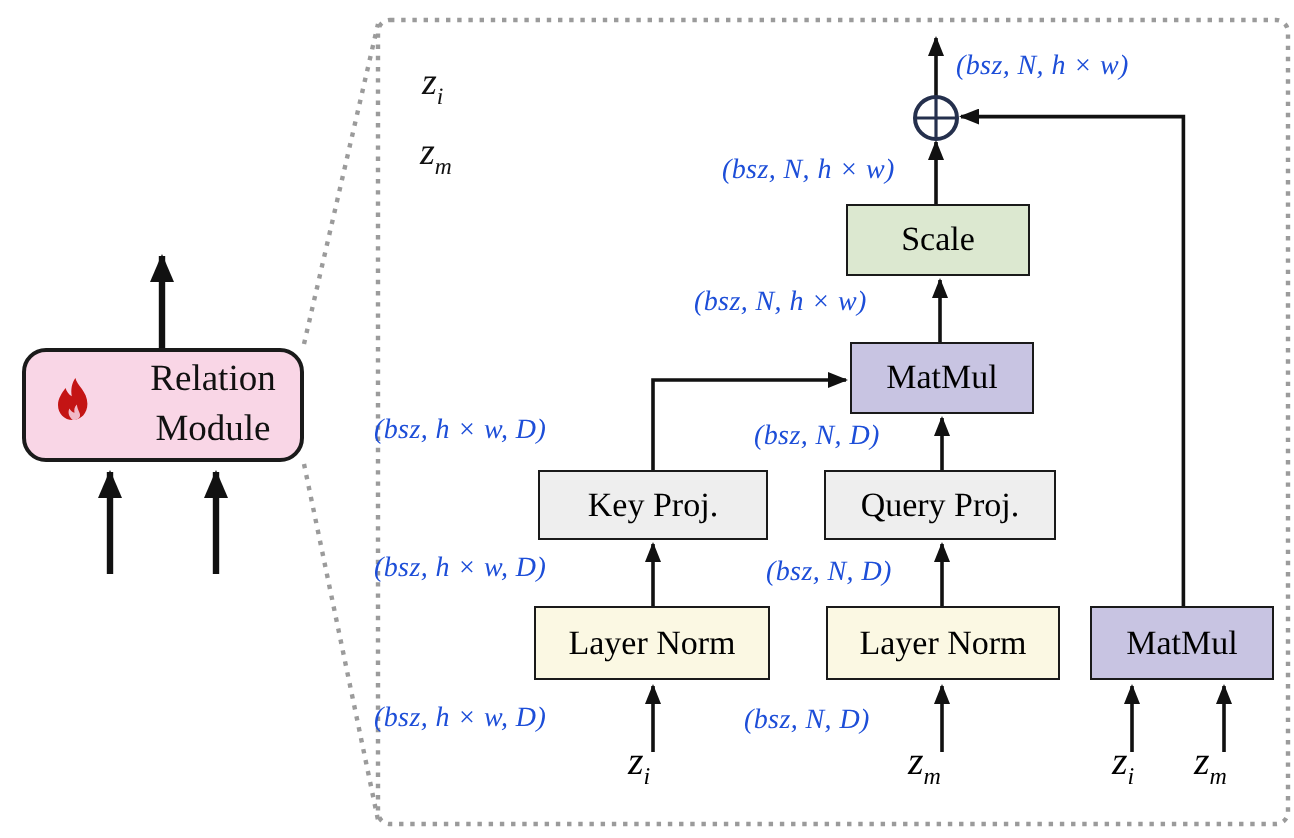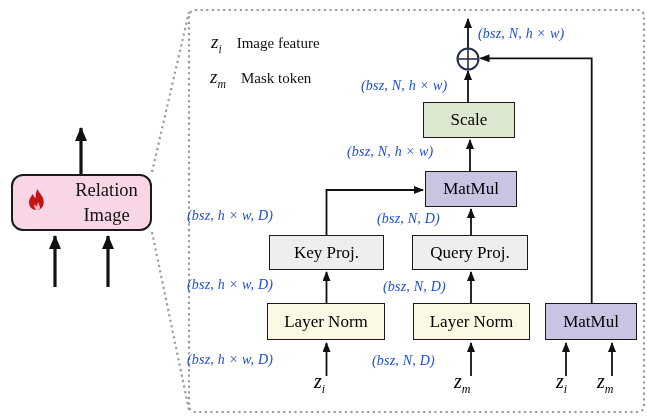"Image feature" span.legend-desc { html: <span>Image feature</span> -> none }
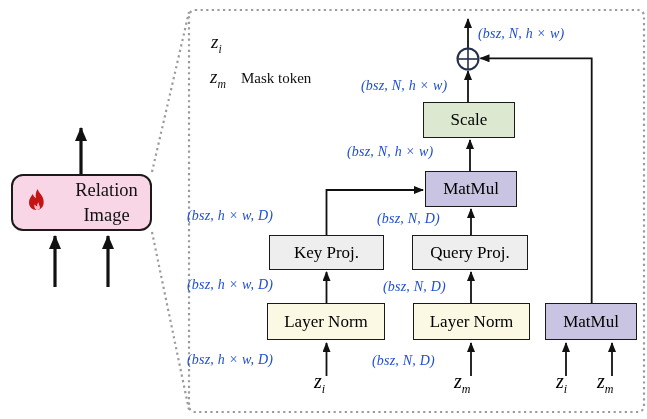"Mask token" span.legend-desc { html: <span>Mask token</span> -> none }
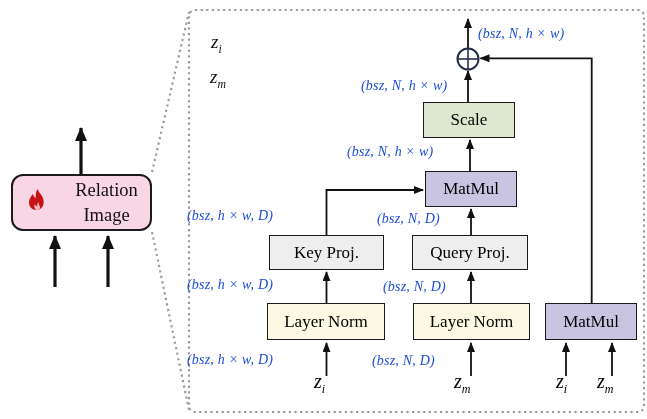"Image" div { text: Image -> Module }
